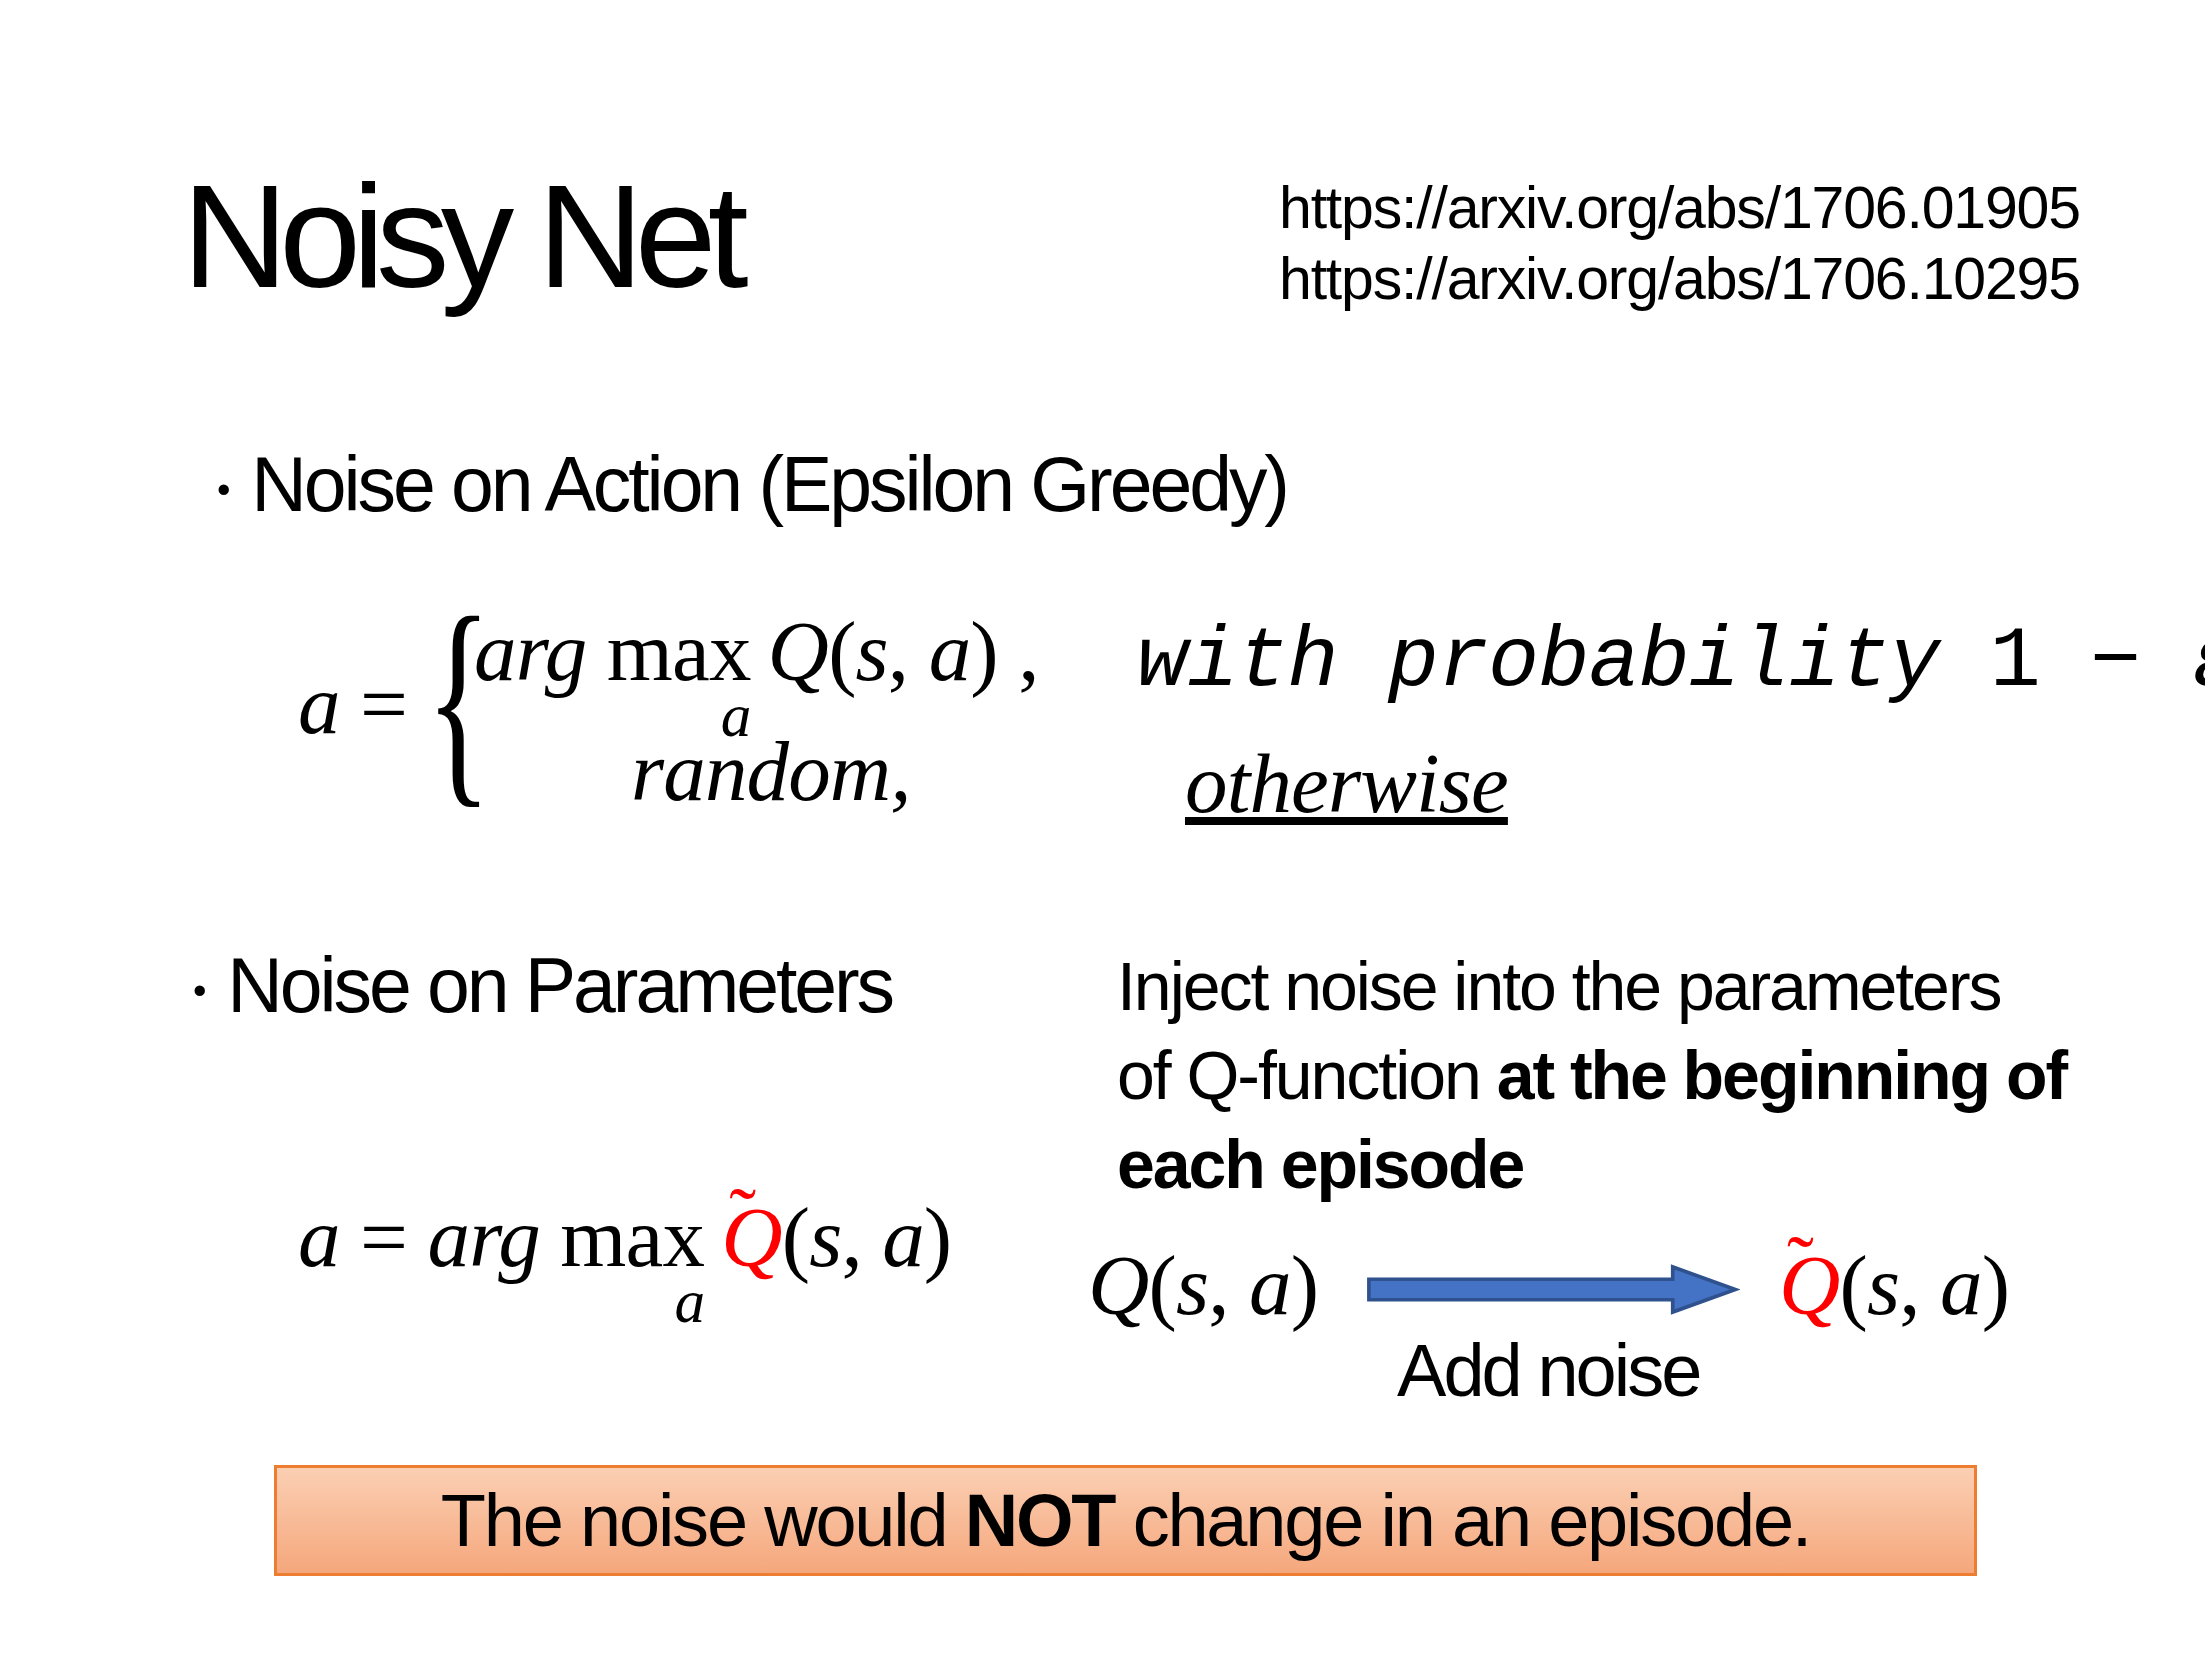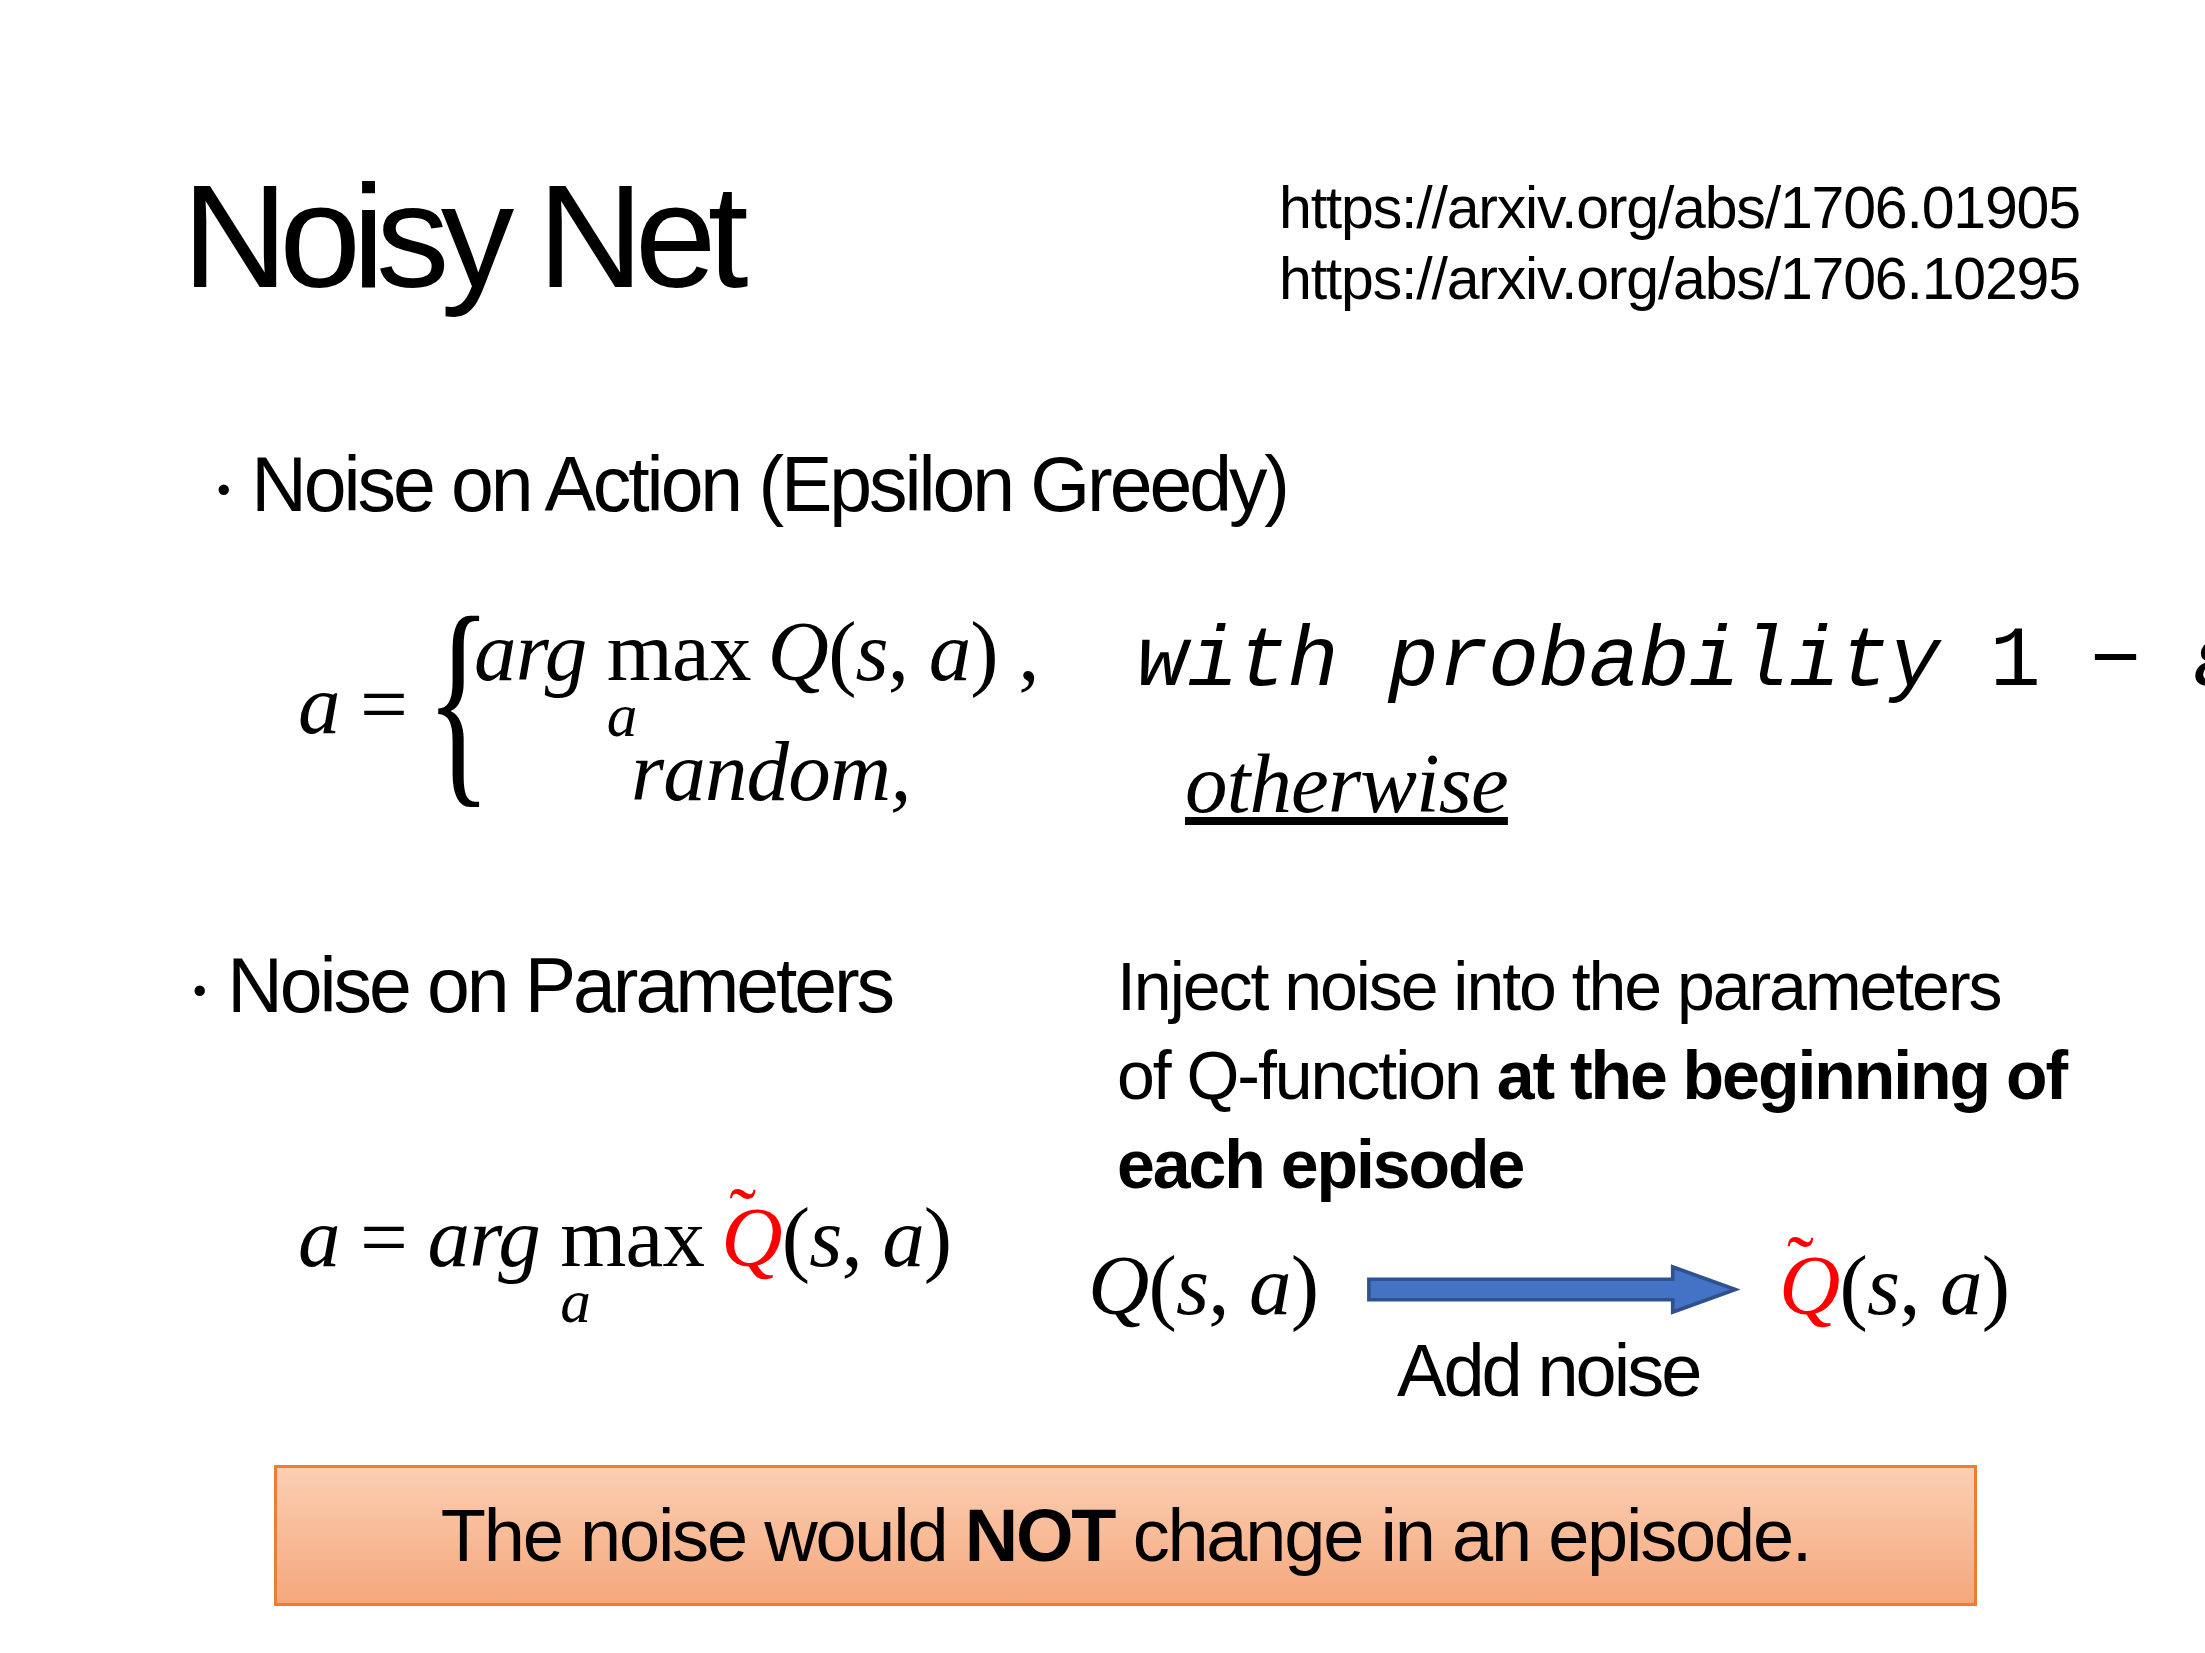"max" .us { align-items: flex-start -> flex-end }
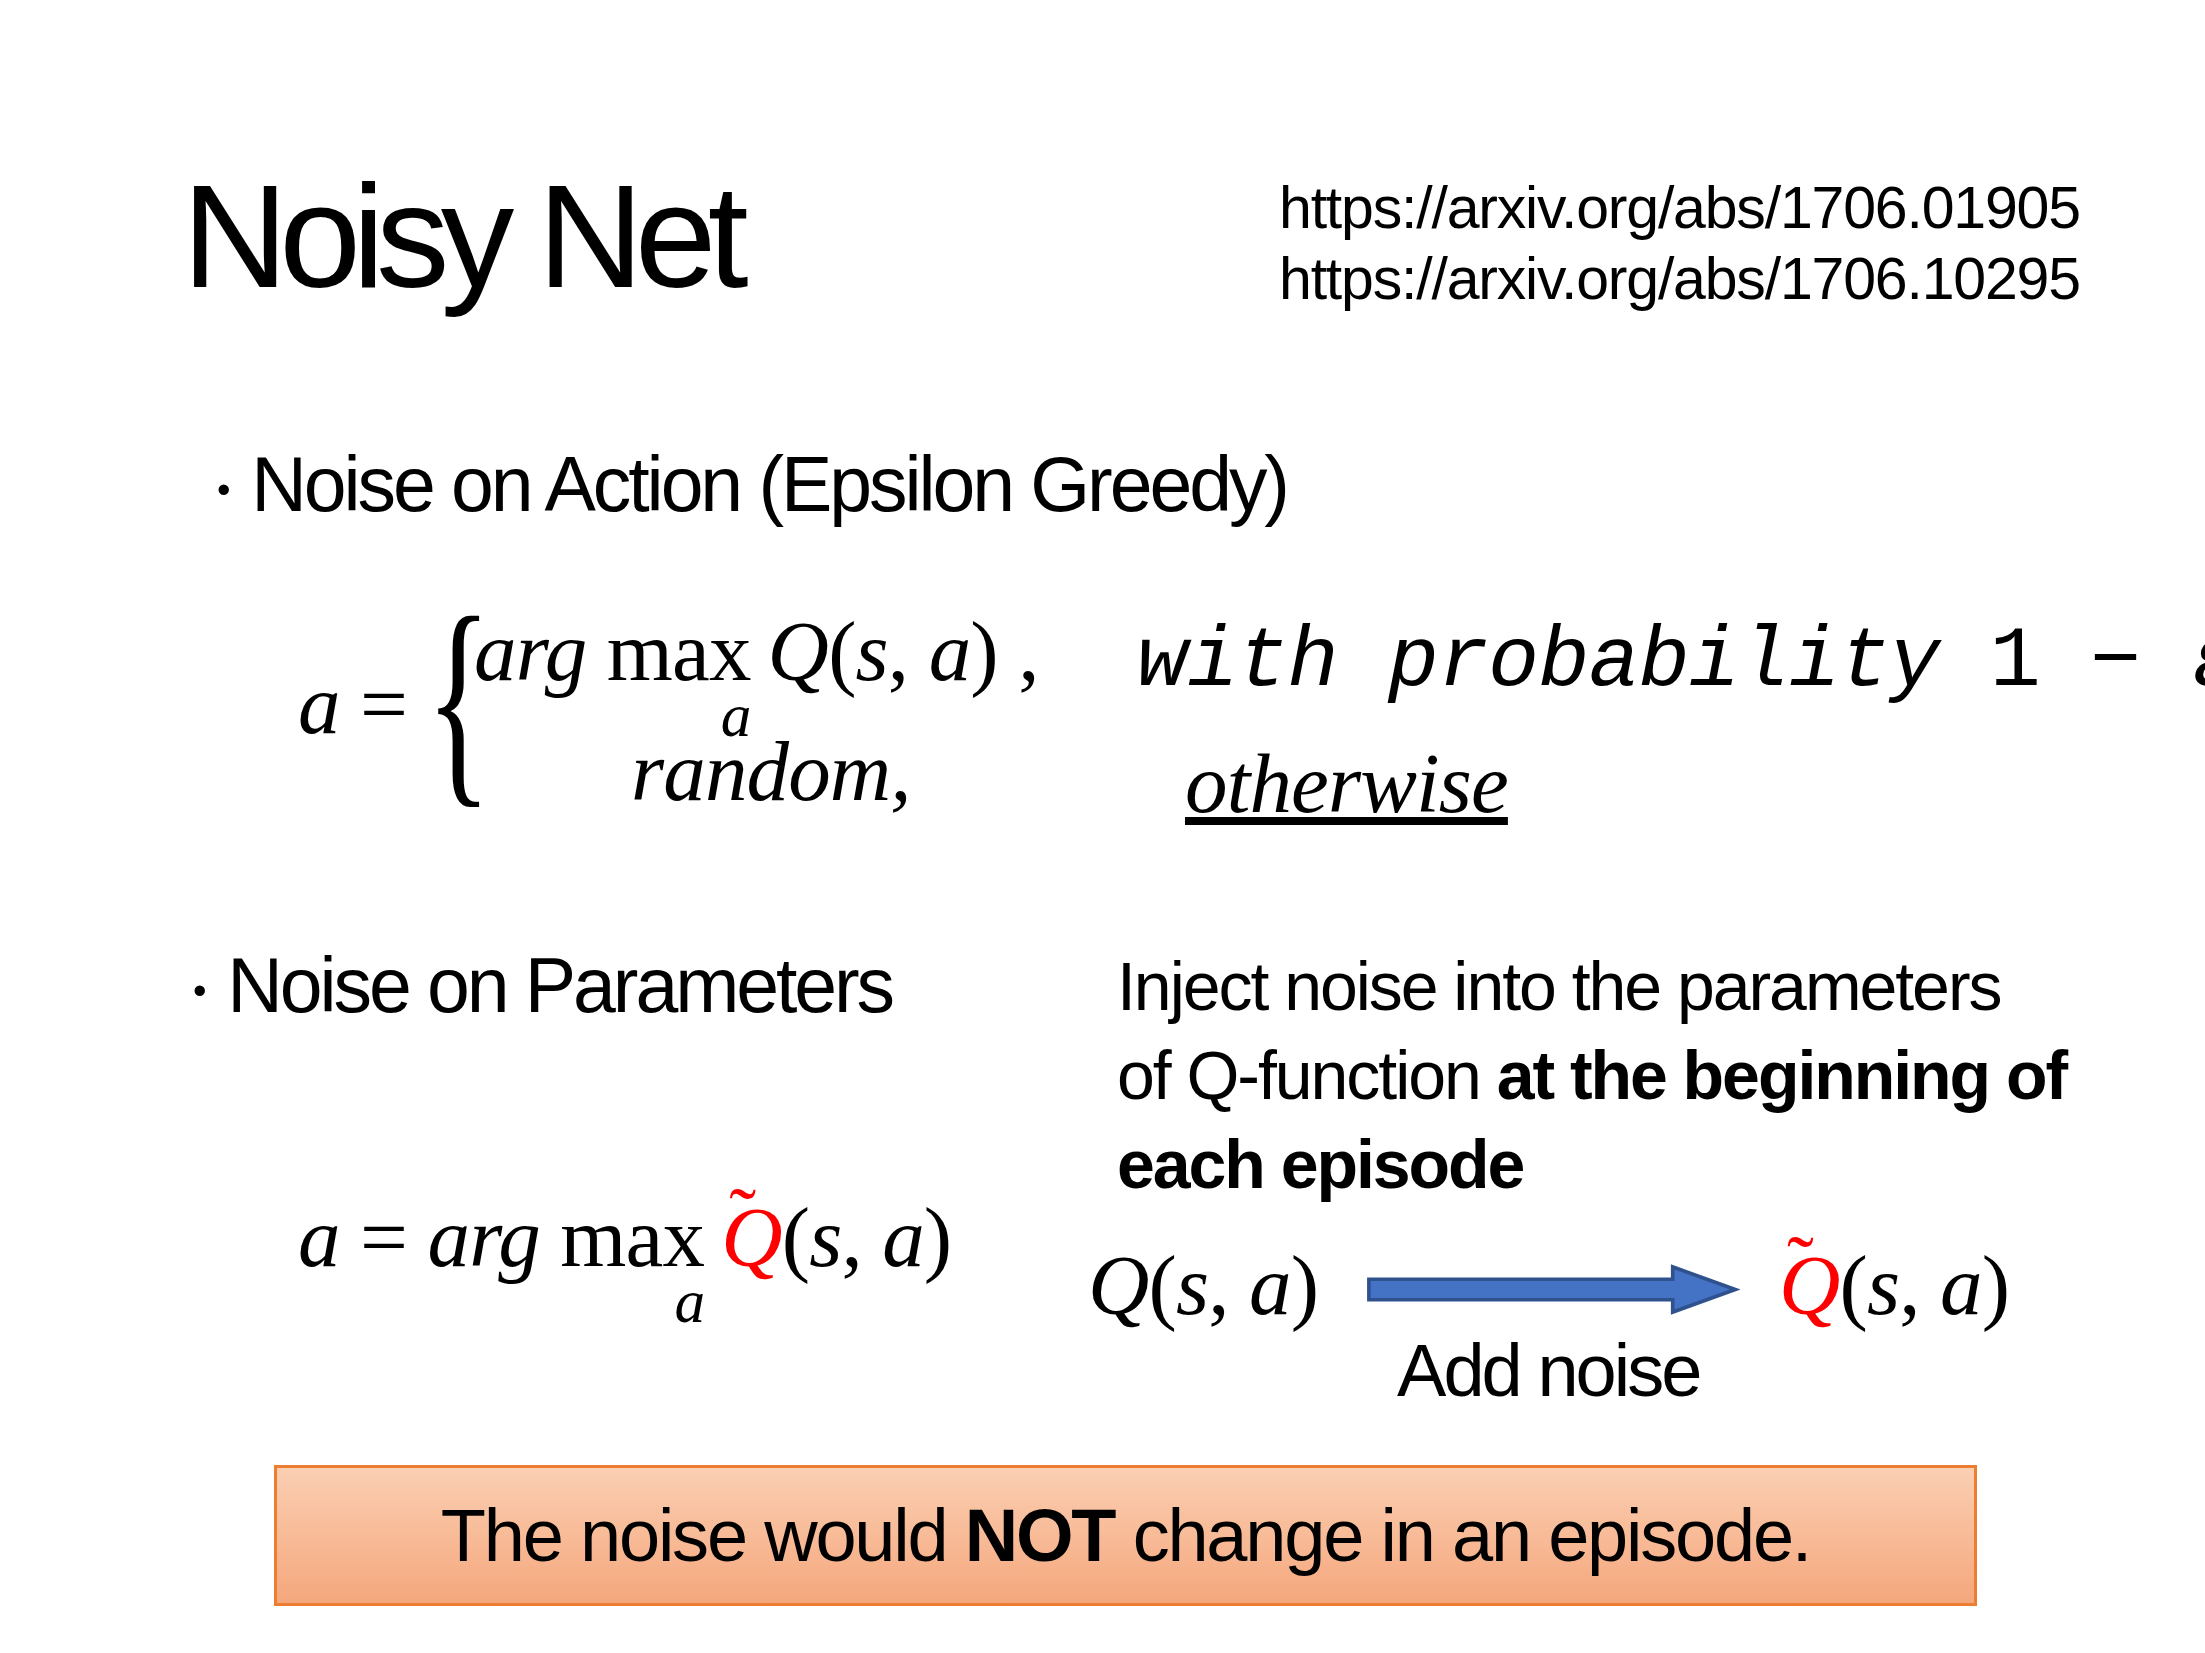"The noise would NOT change" #callout { height: 141px -> 111px }
